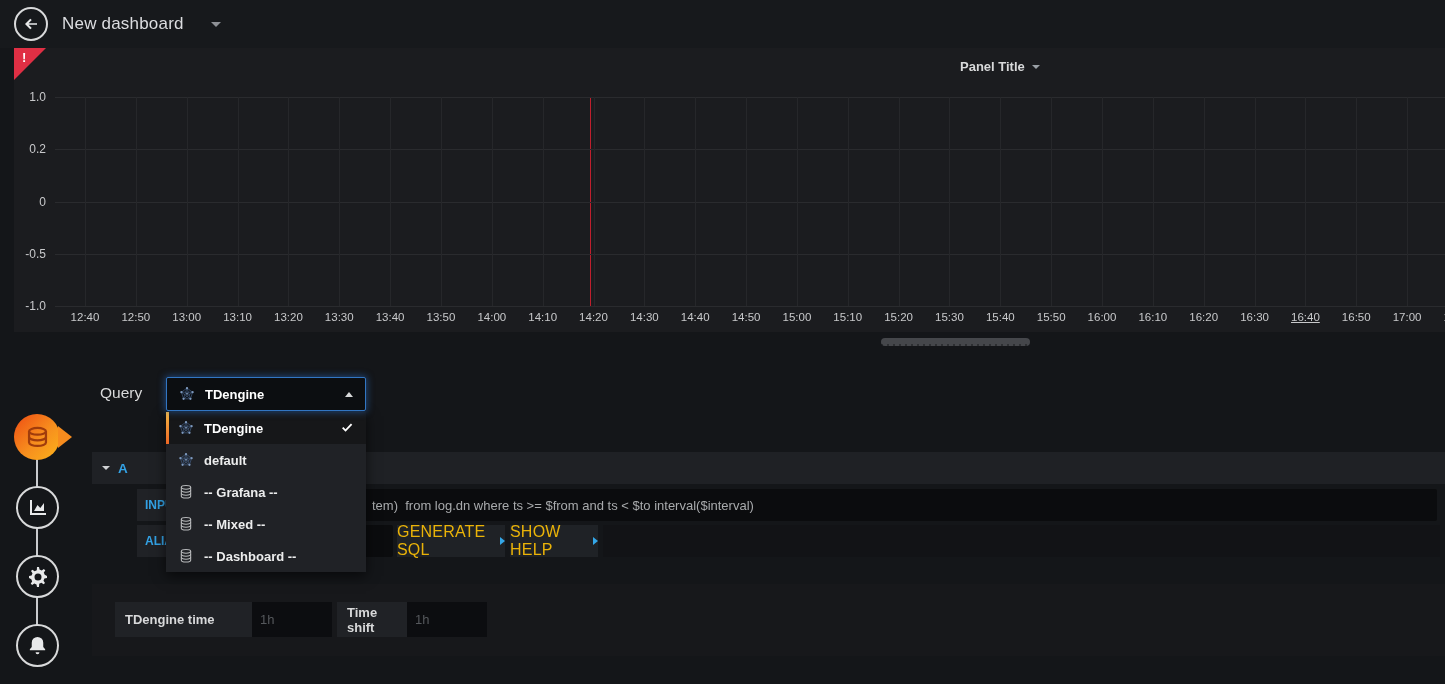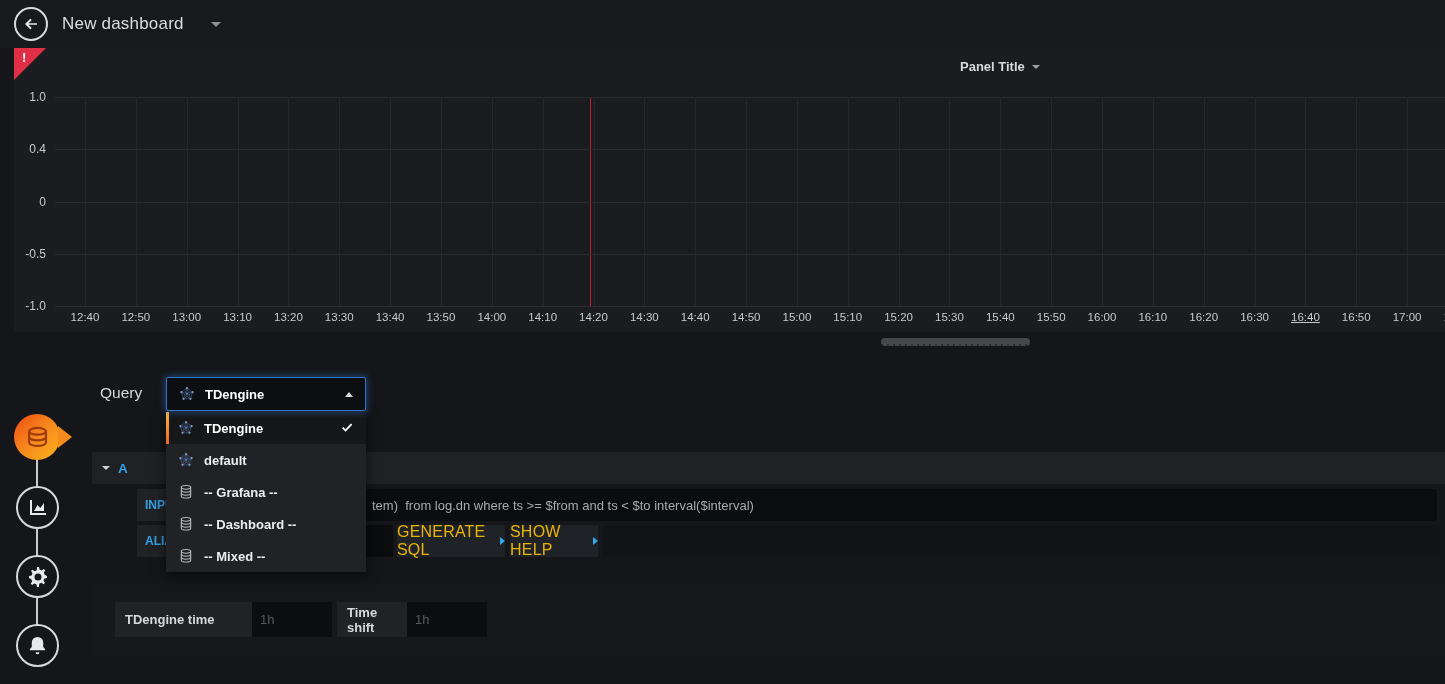"0.4" div.abs { text: 0.4 -> 0.2 }
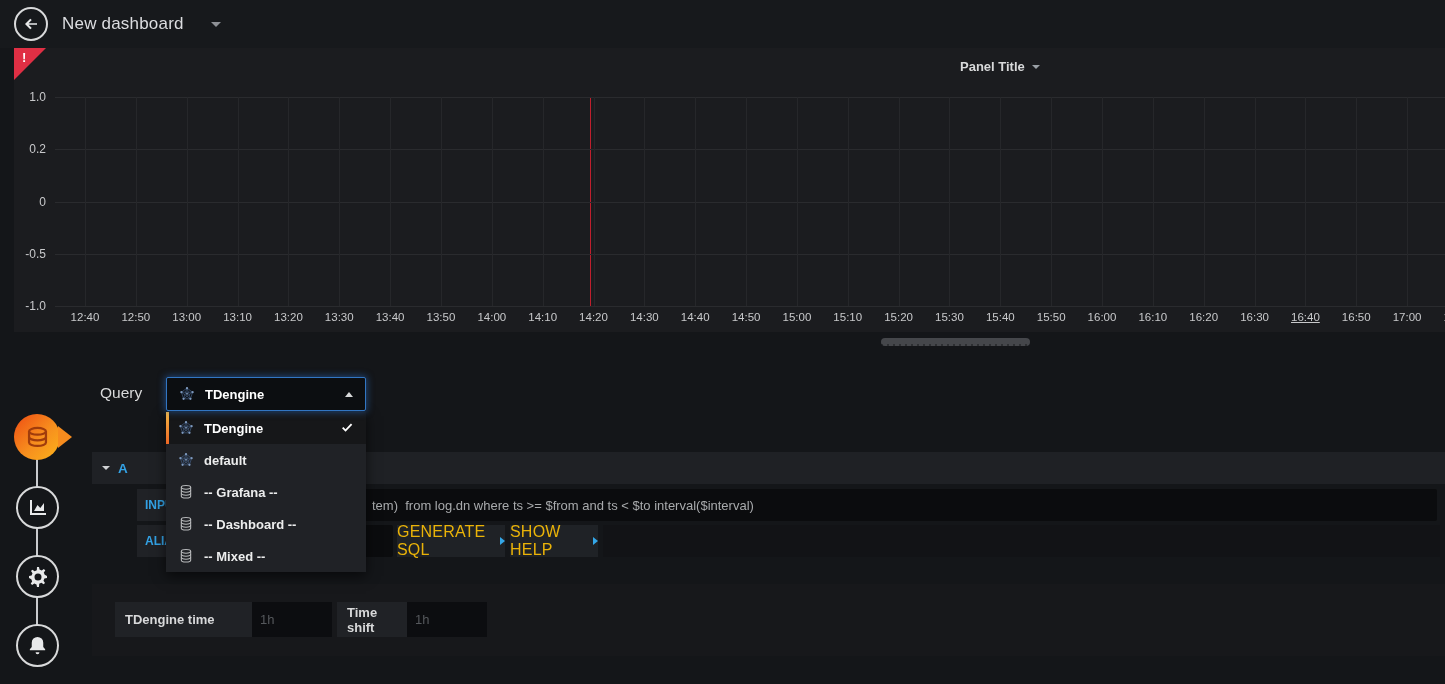"-- Dashboard --" div.menu-item { order: before "-- Mixed --" -> after "-- Mixed --" }
